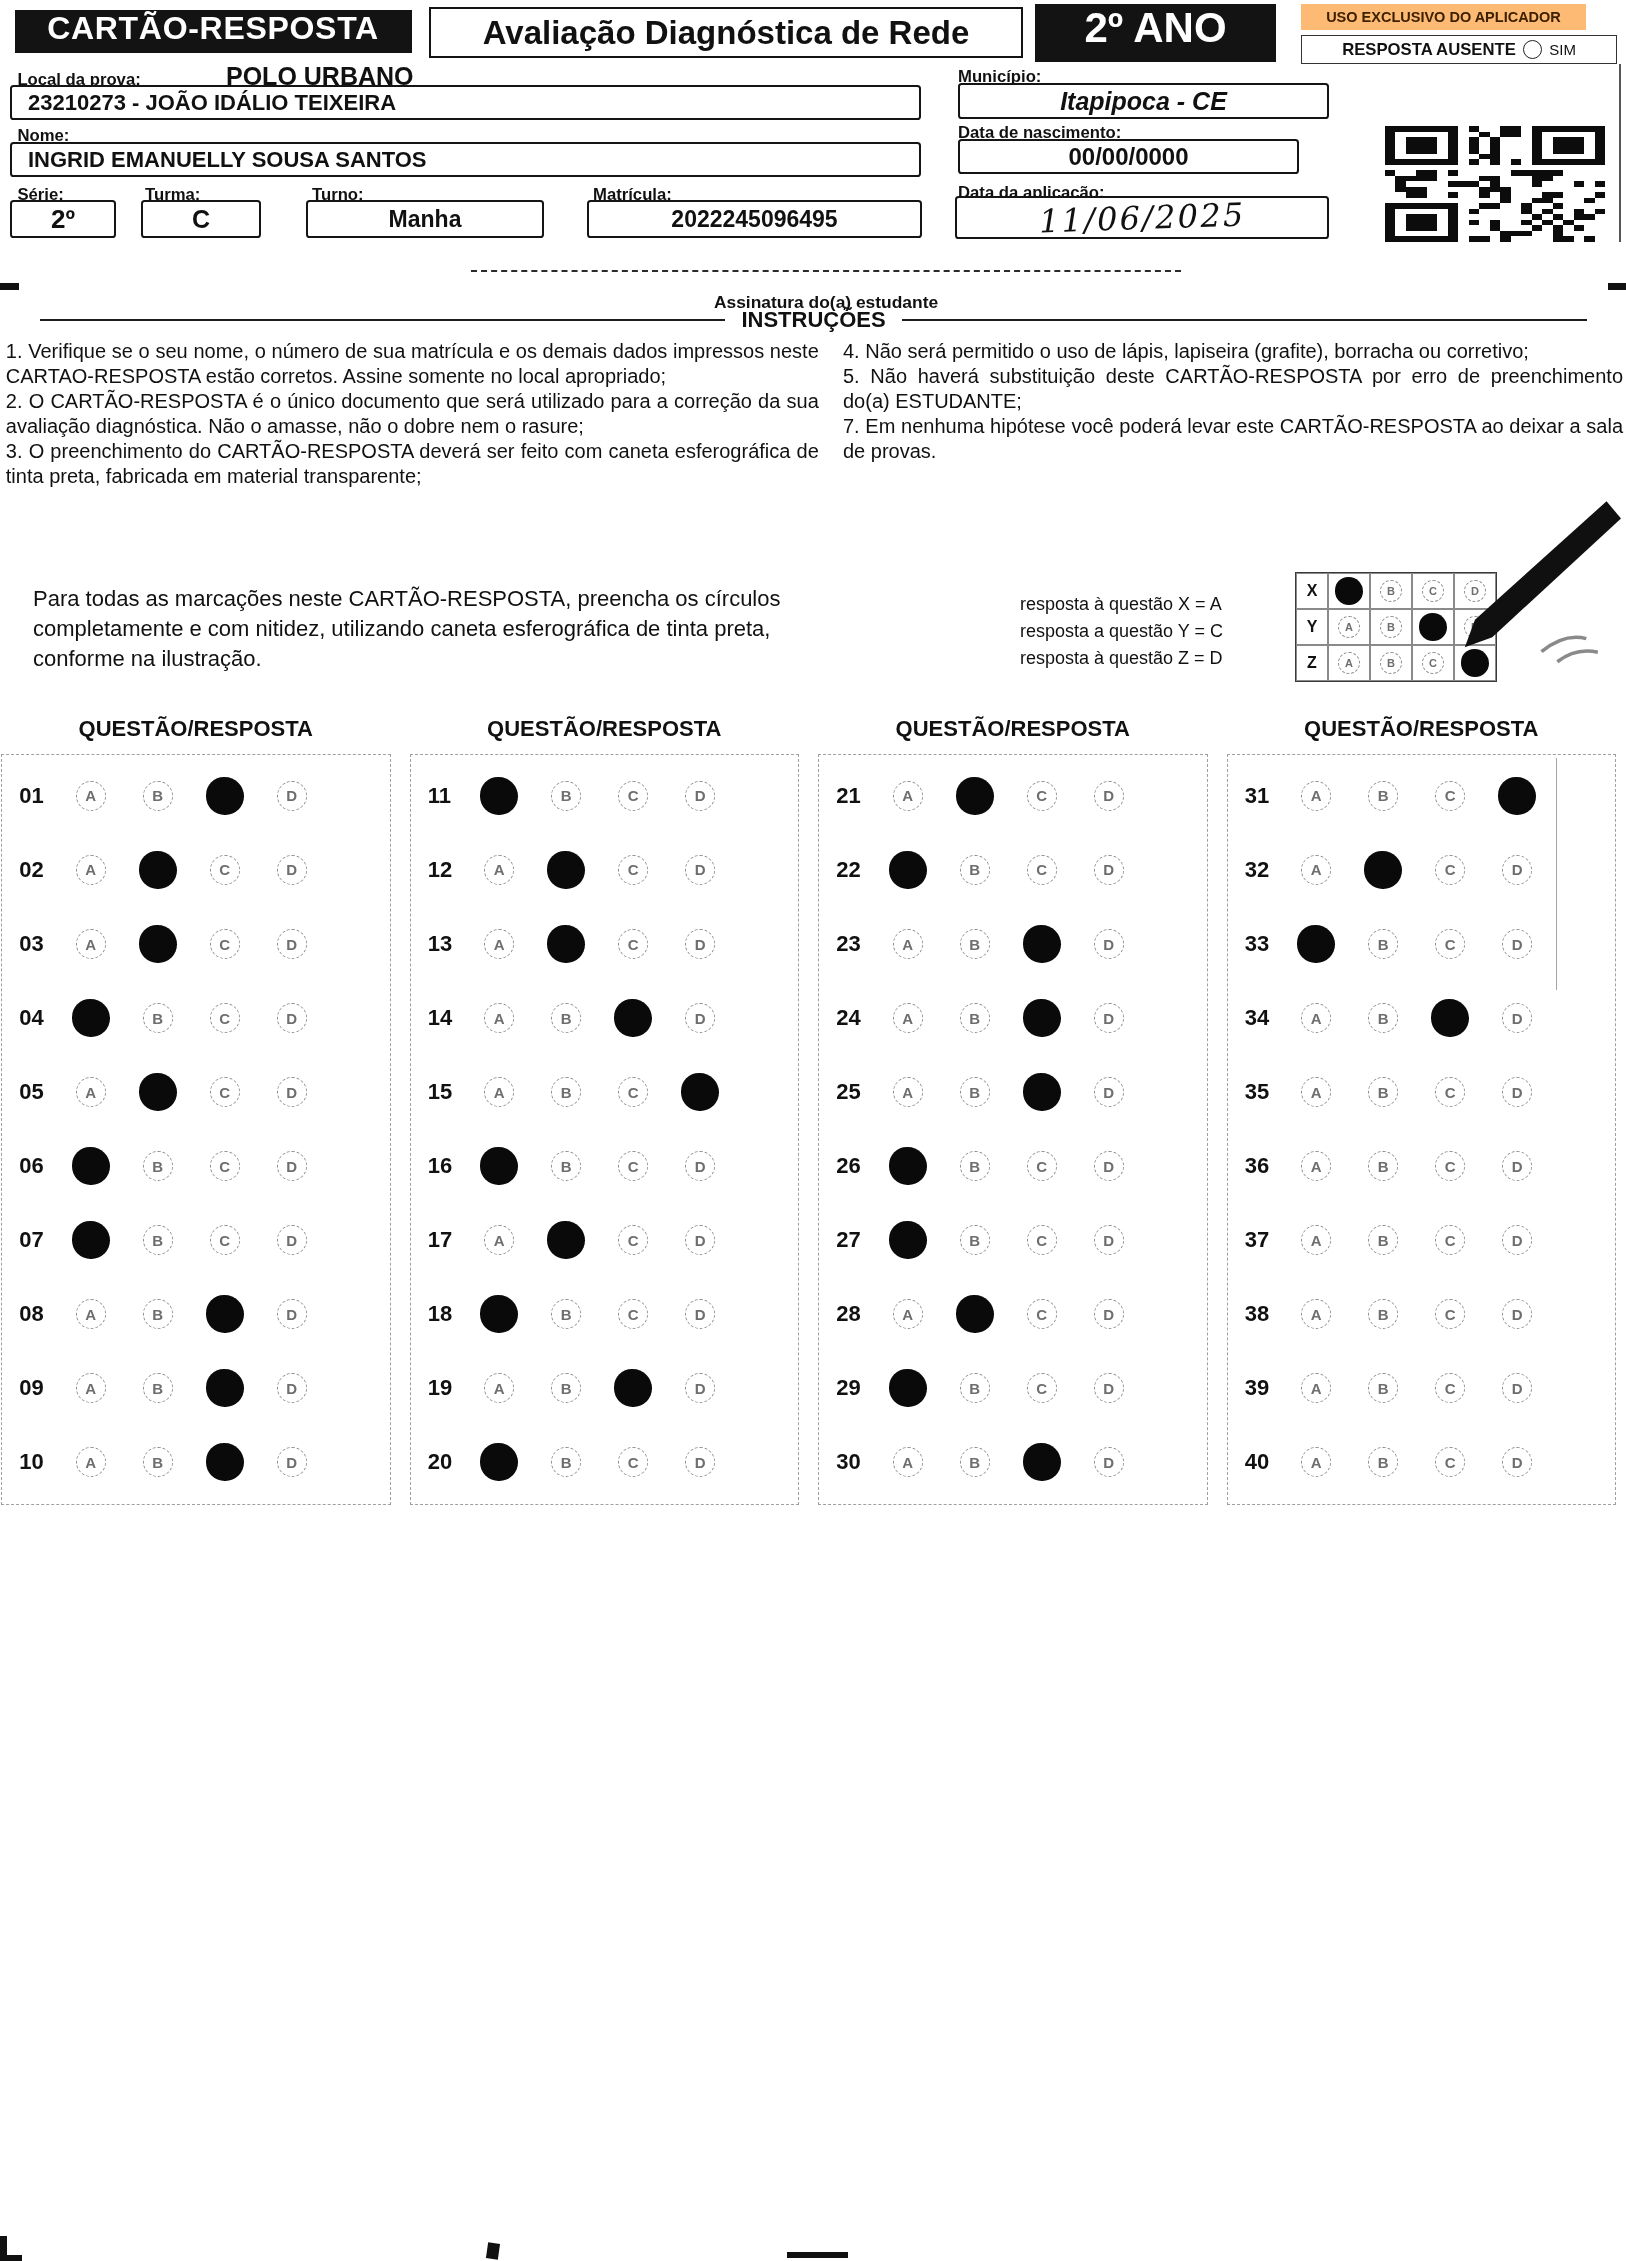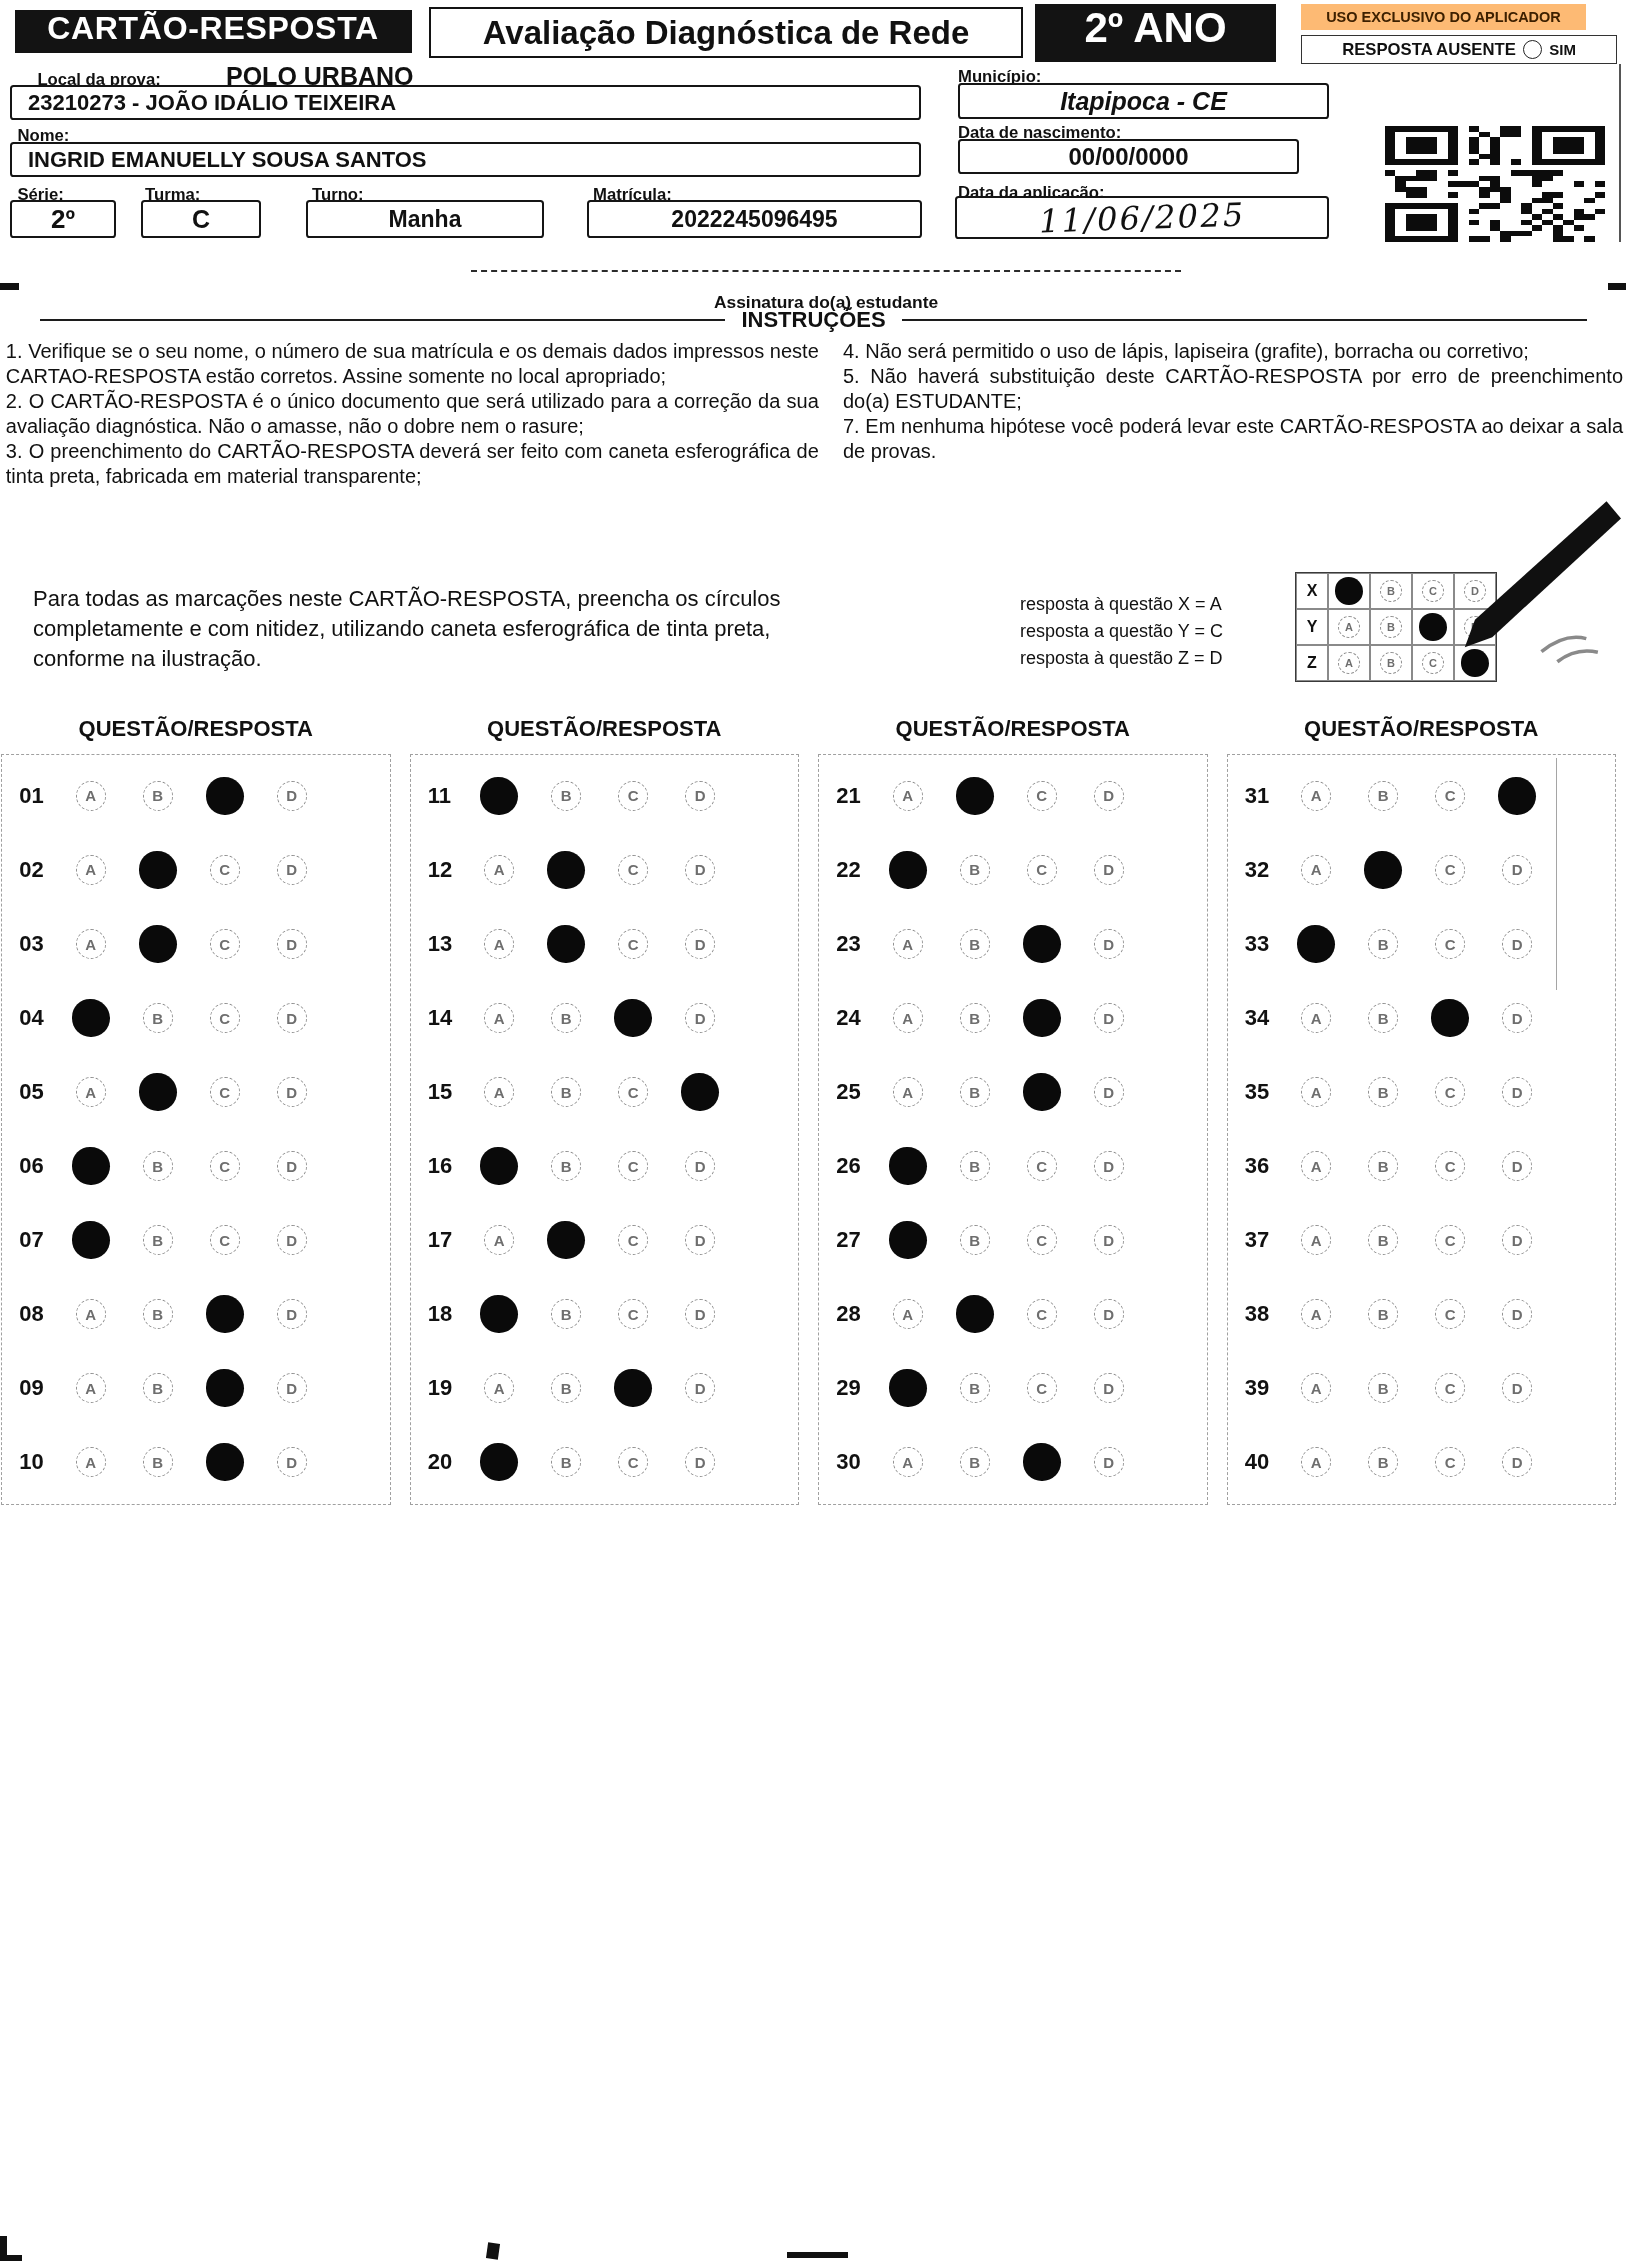"SIM" .ausente-sim { font-weight: bold -> normal }
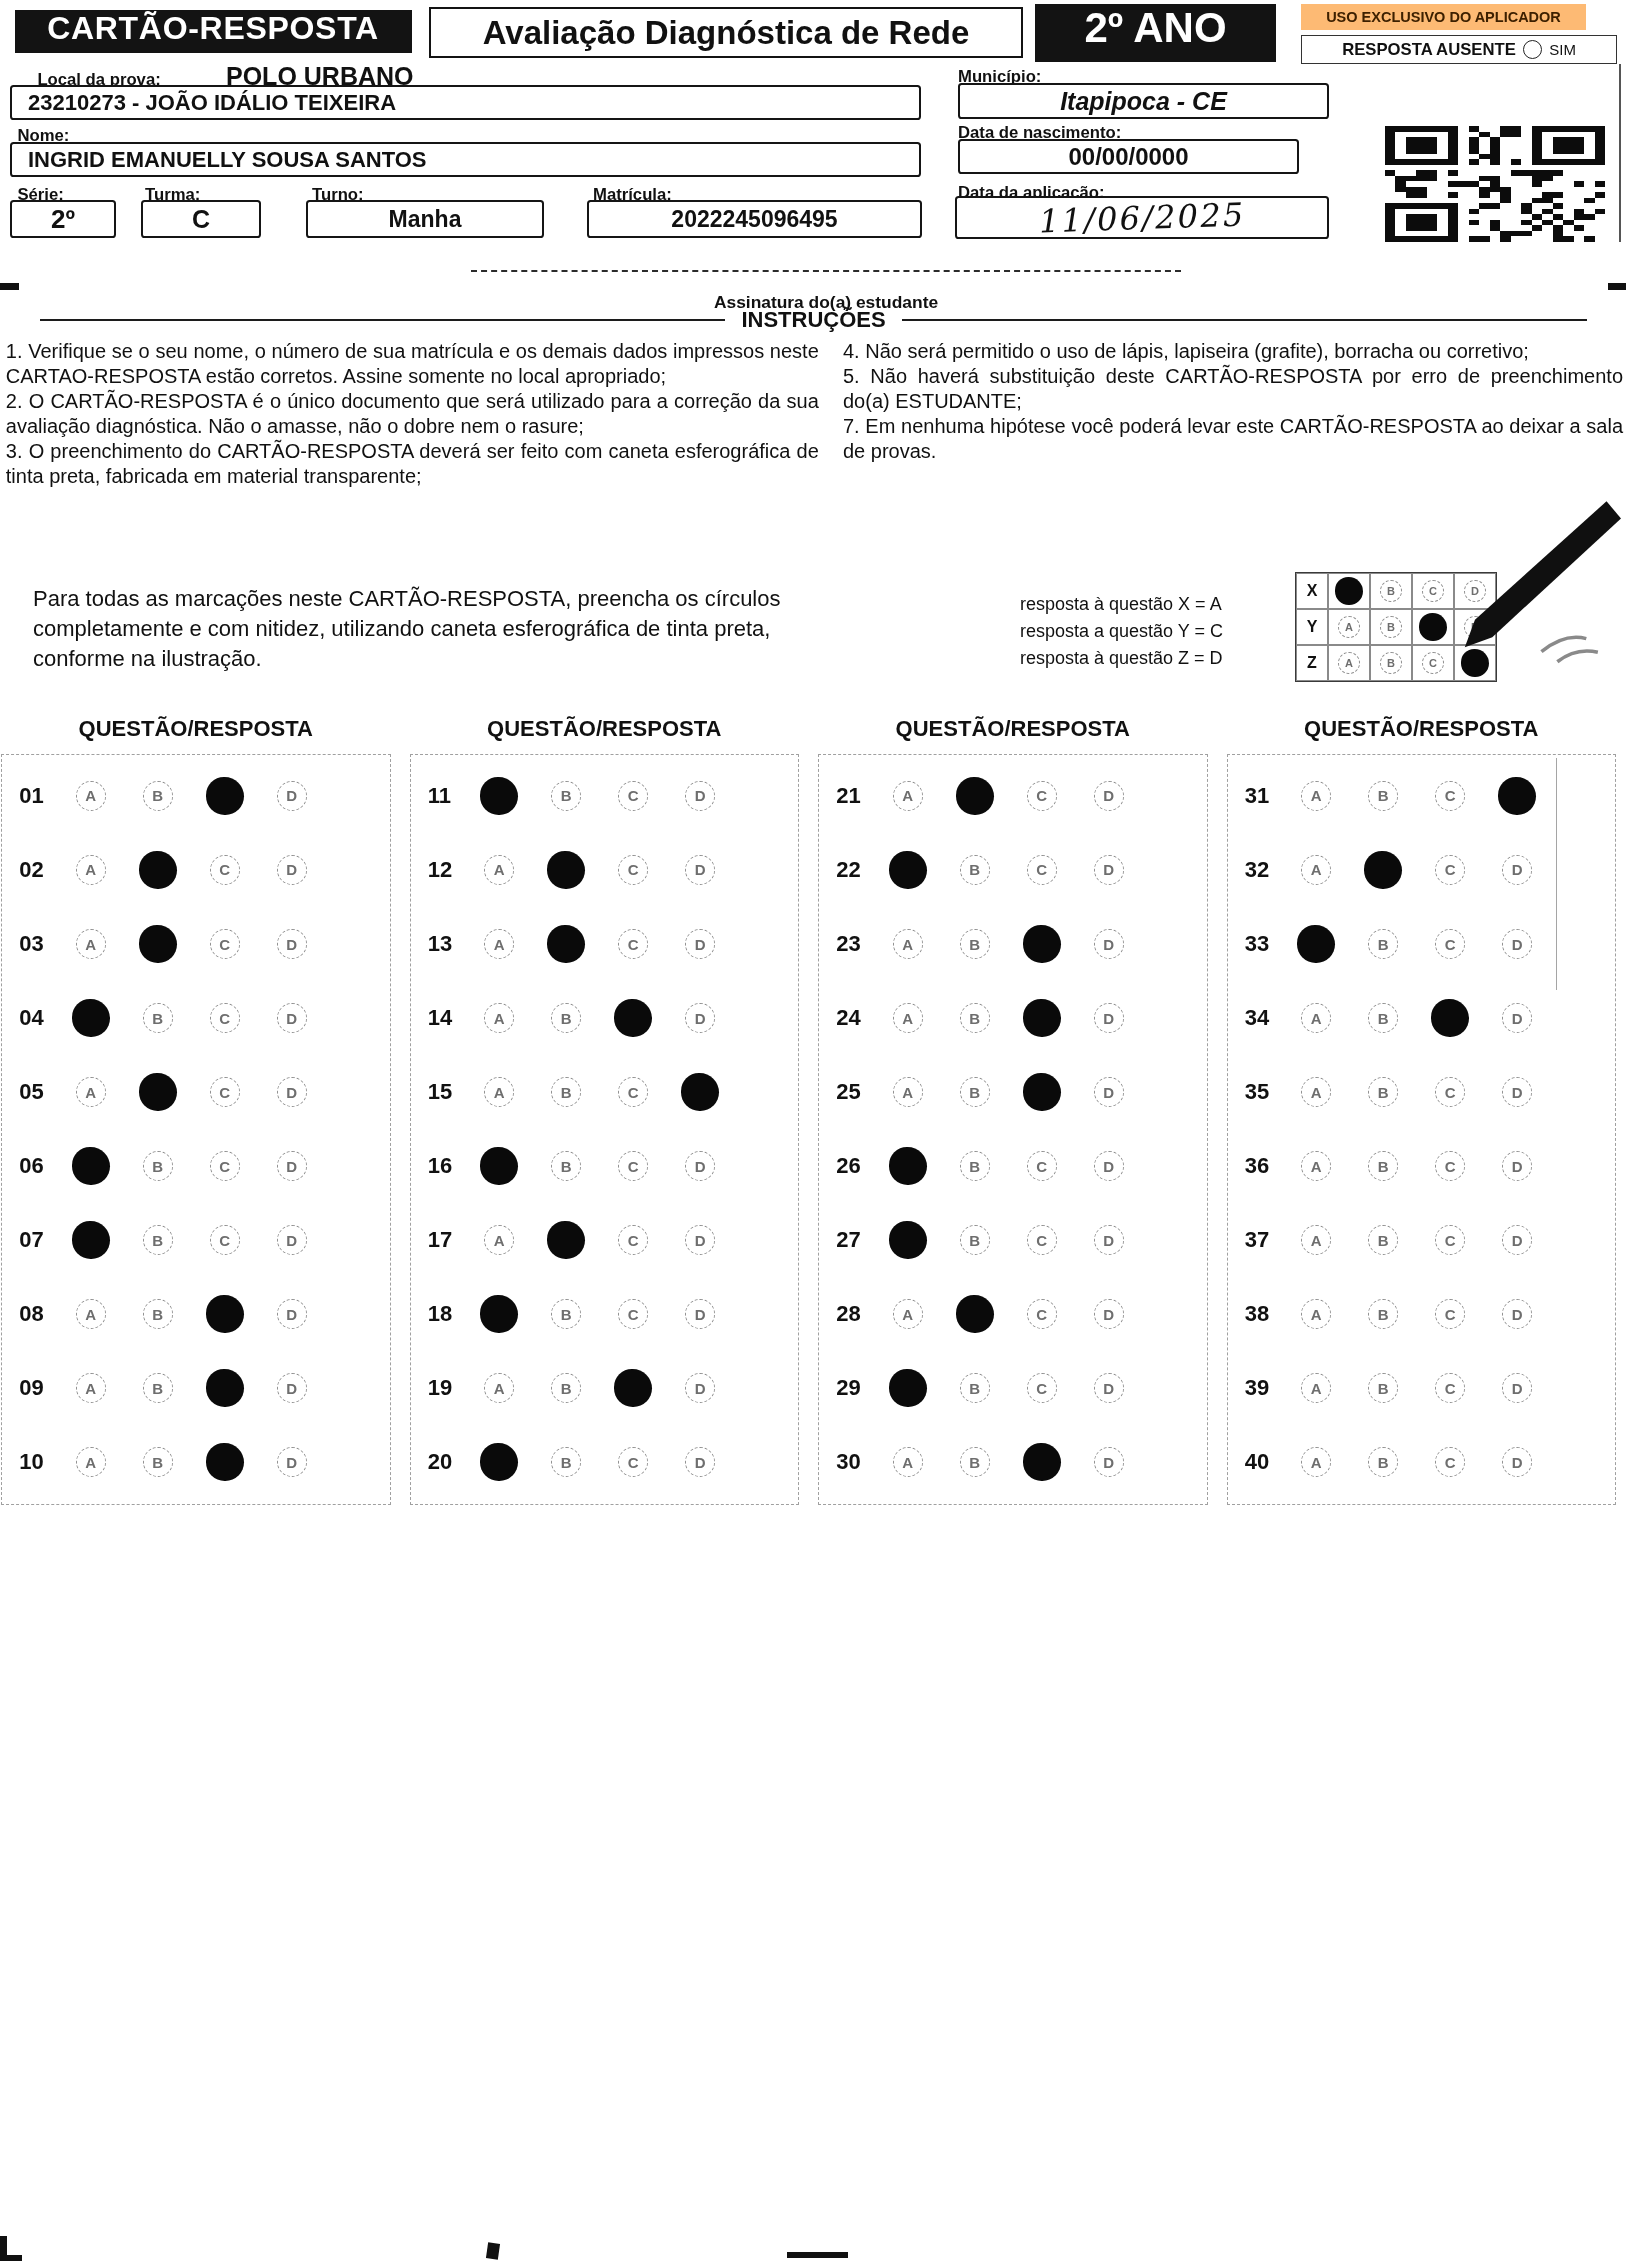"Local da prova:" span.lbl { margin-left: 20px -> none }
